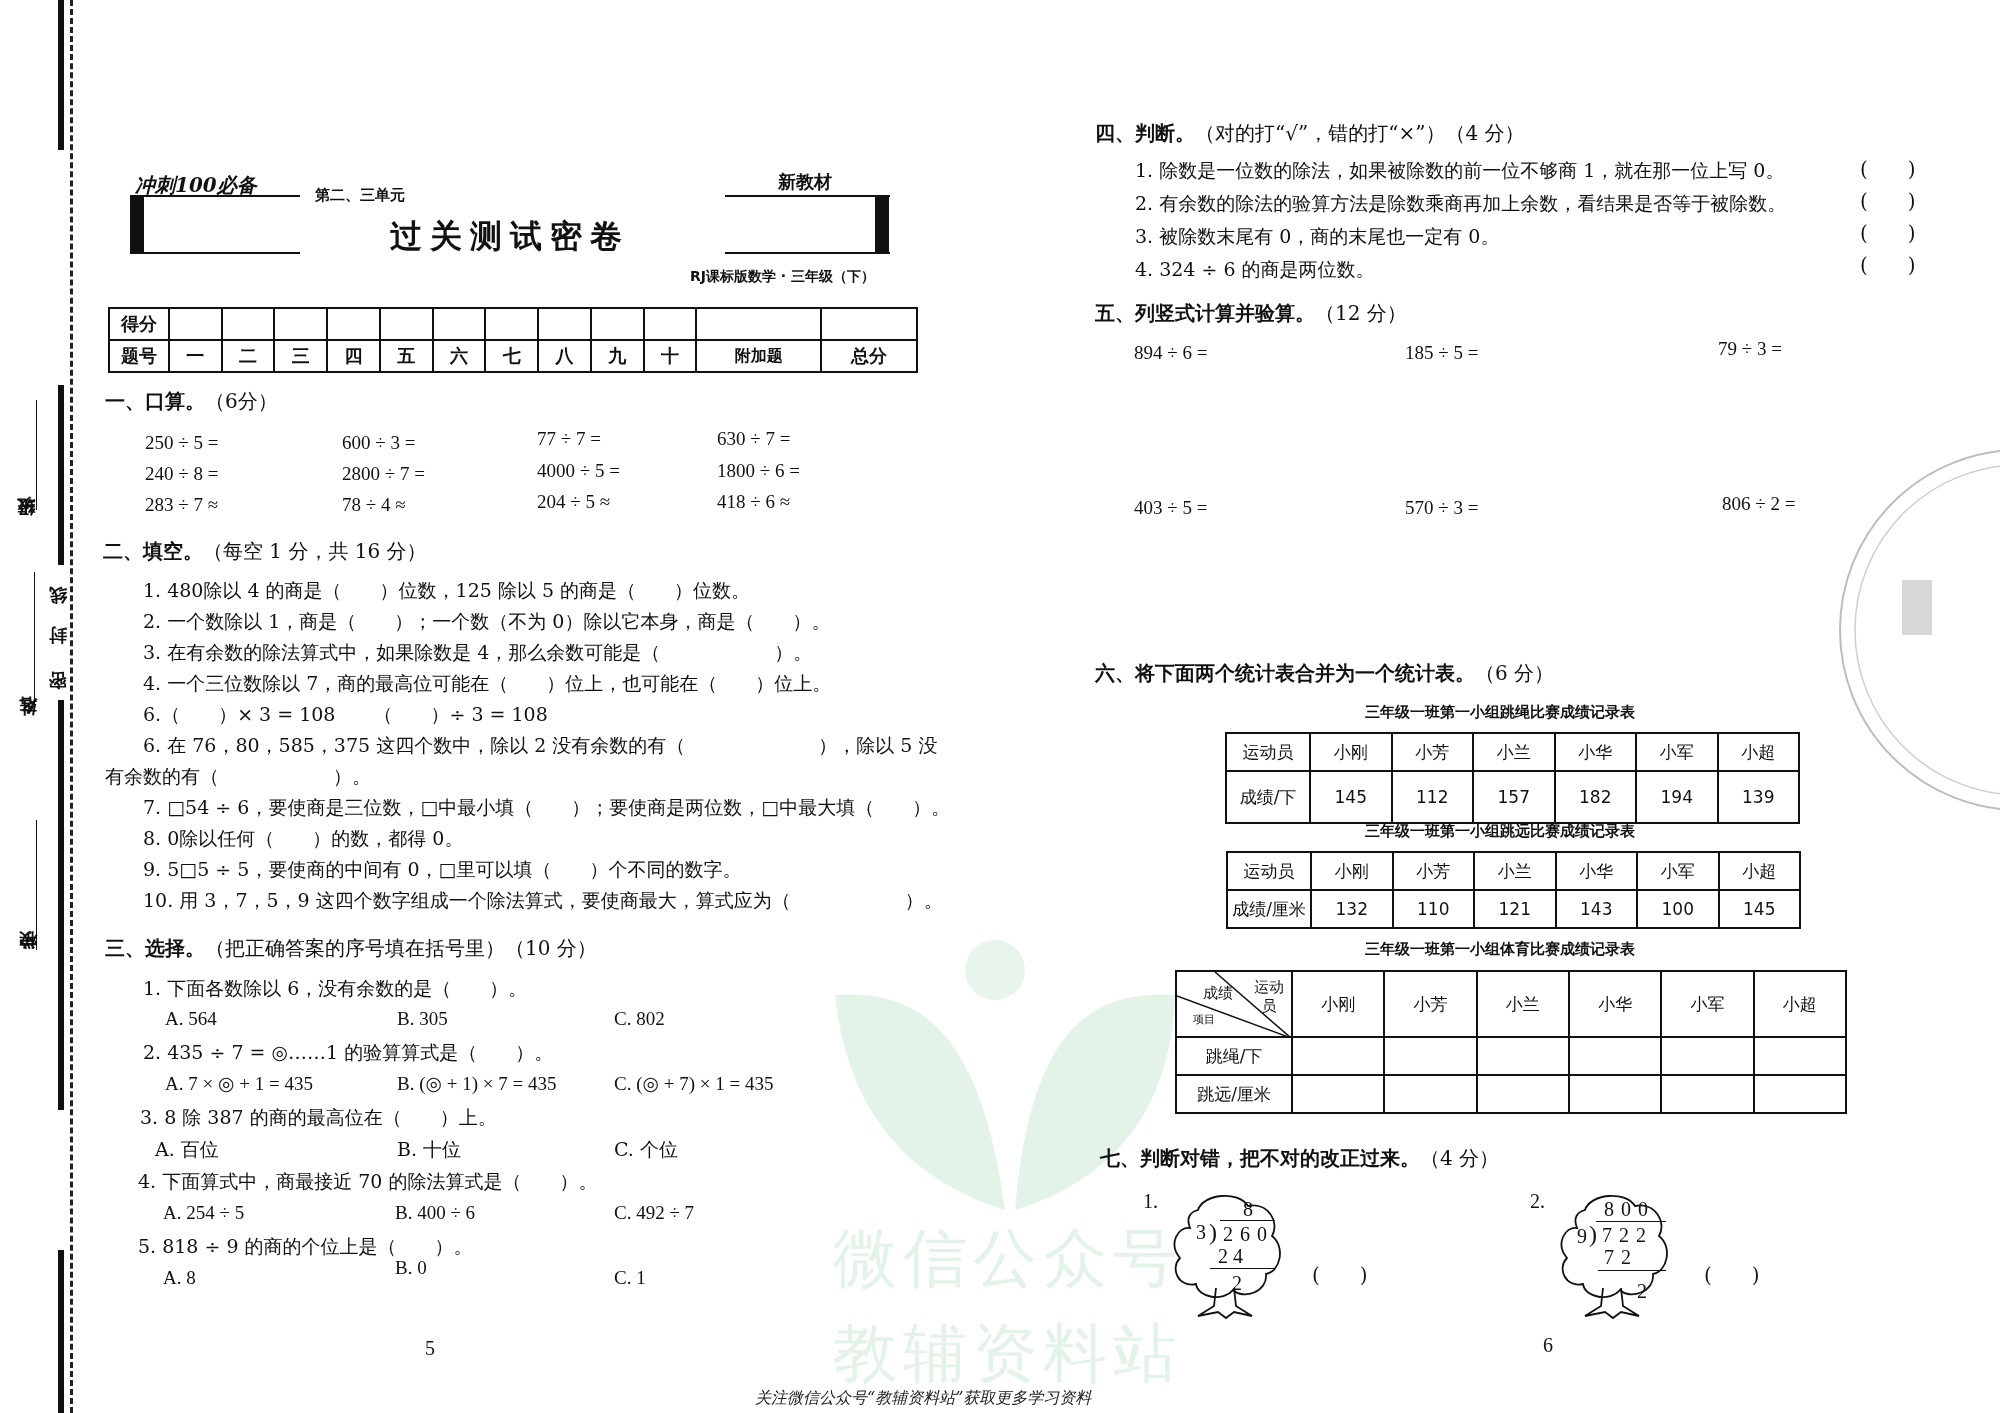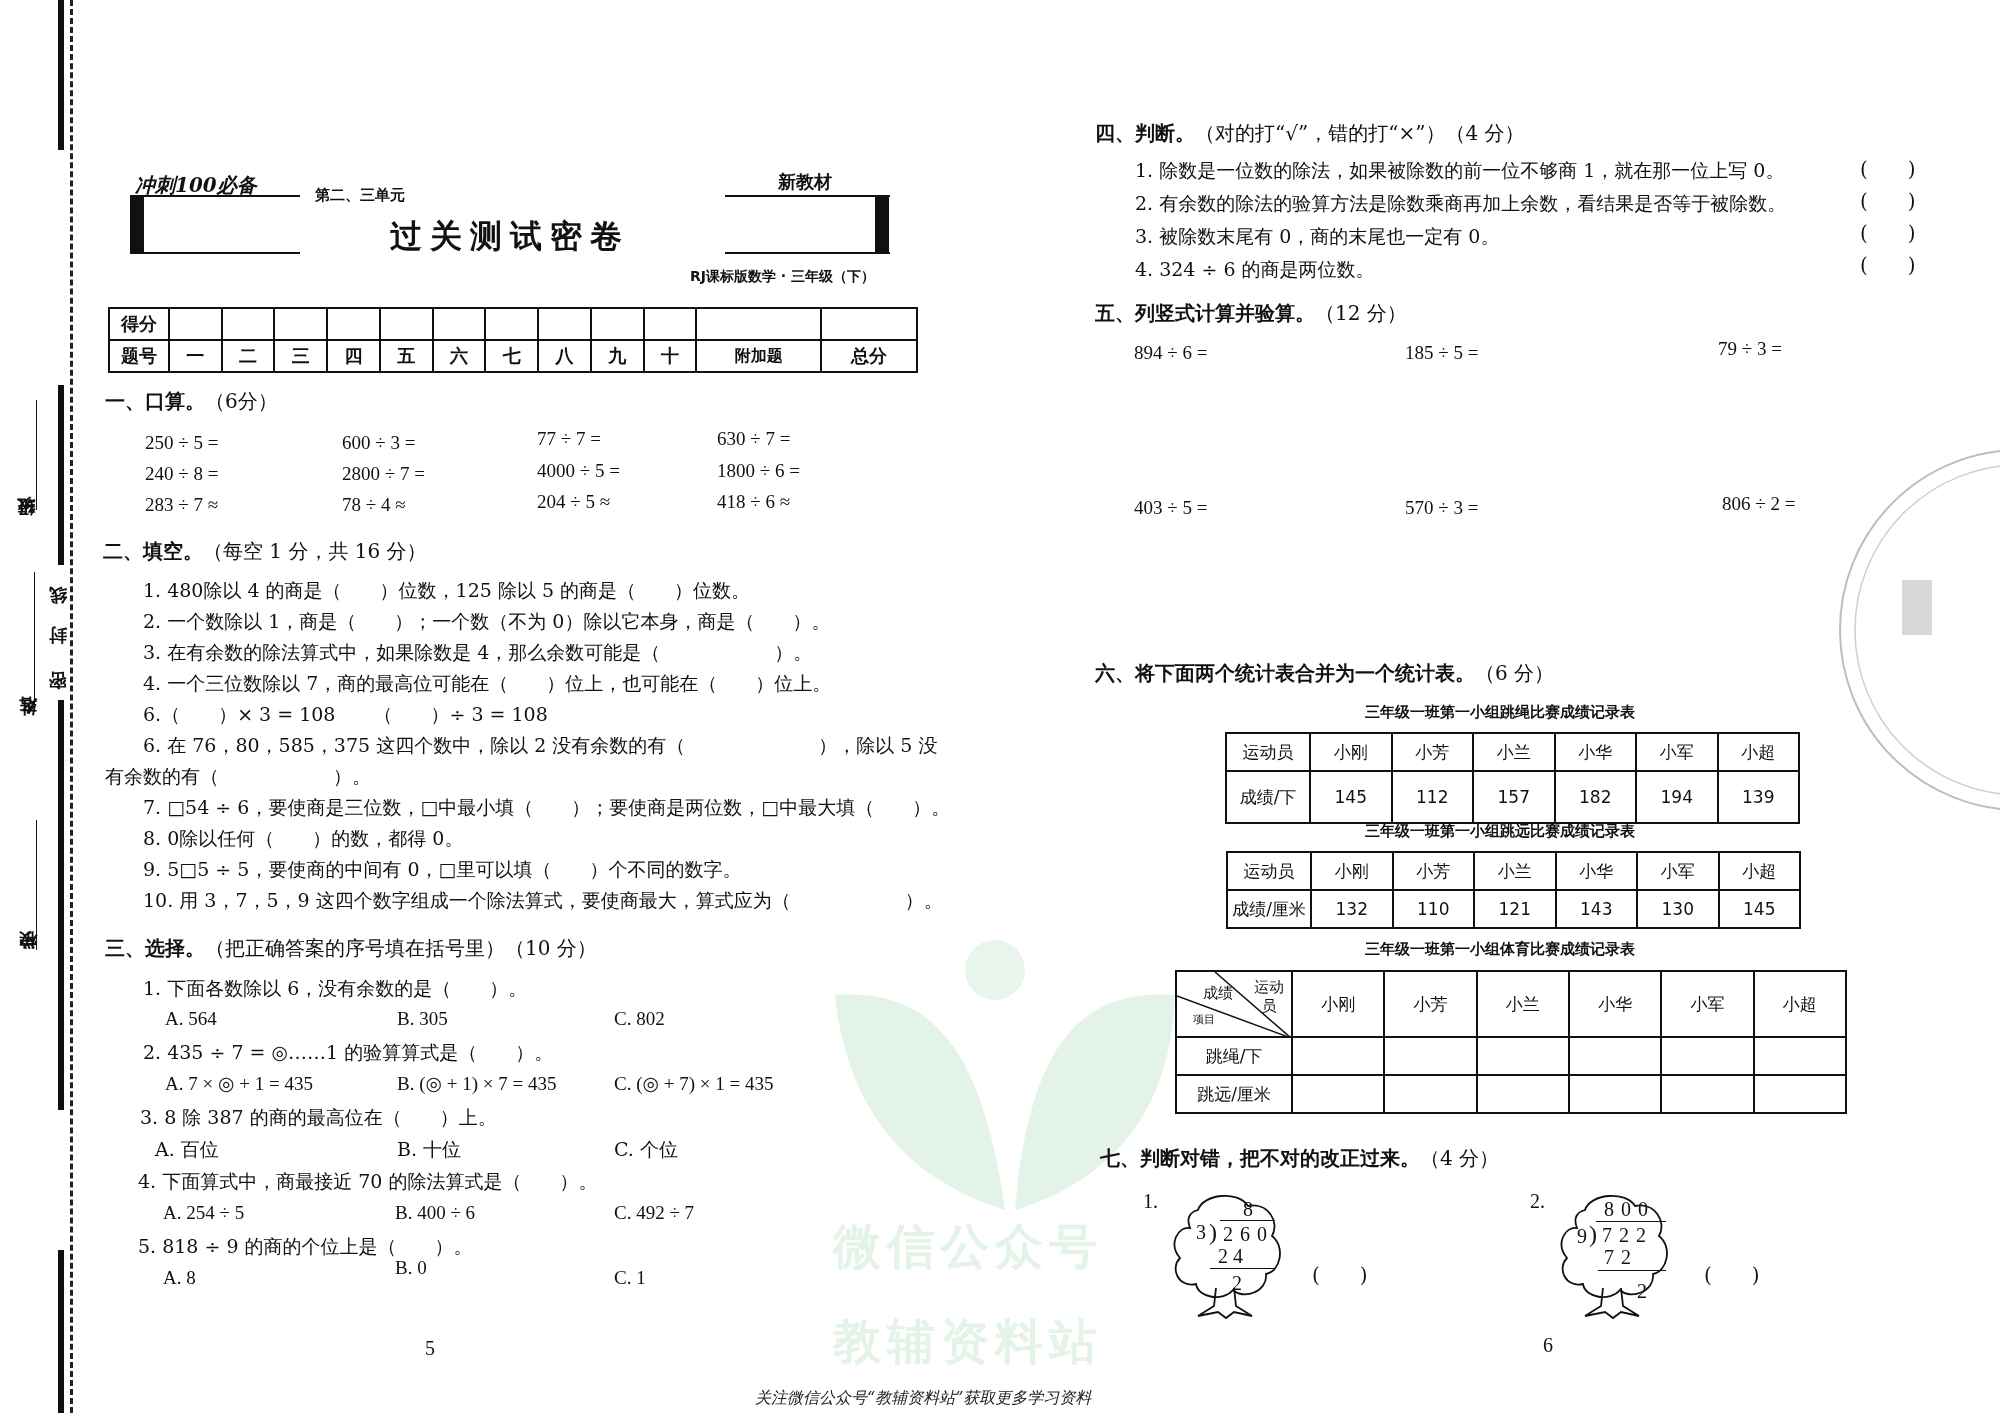"130" td { text: 130 -> 100 }
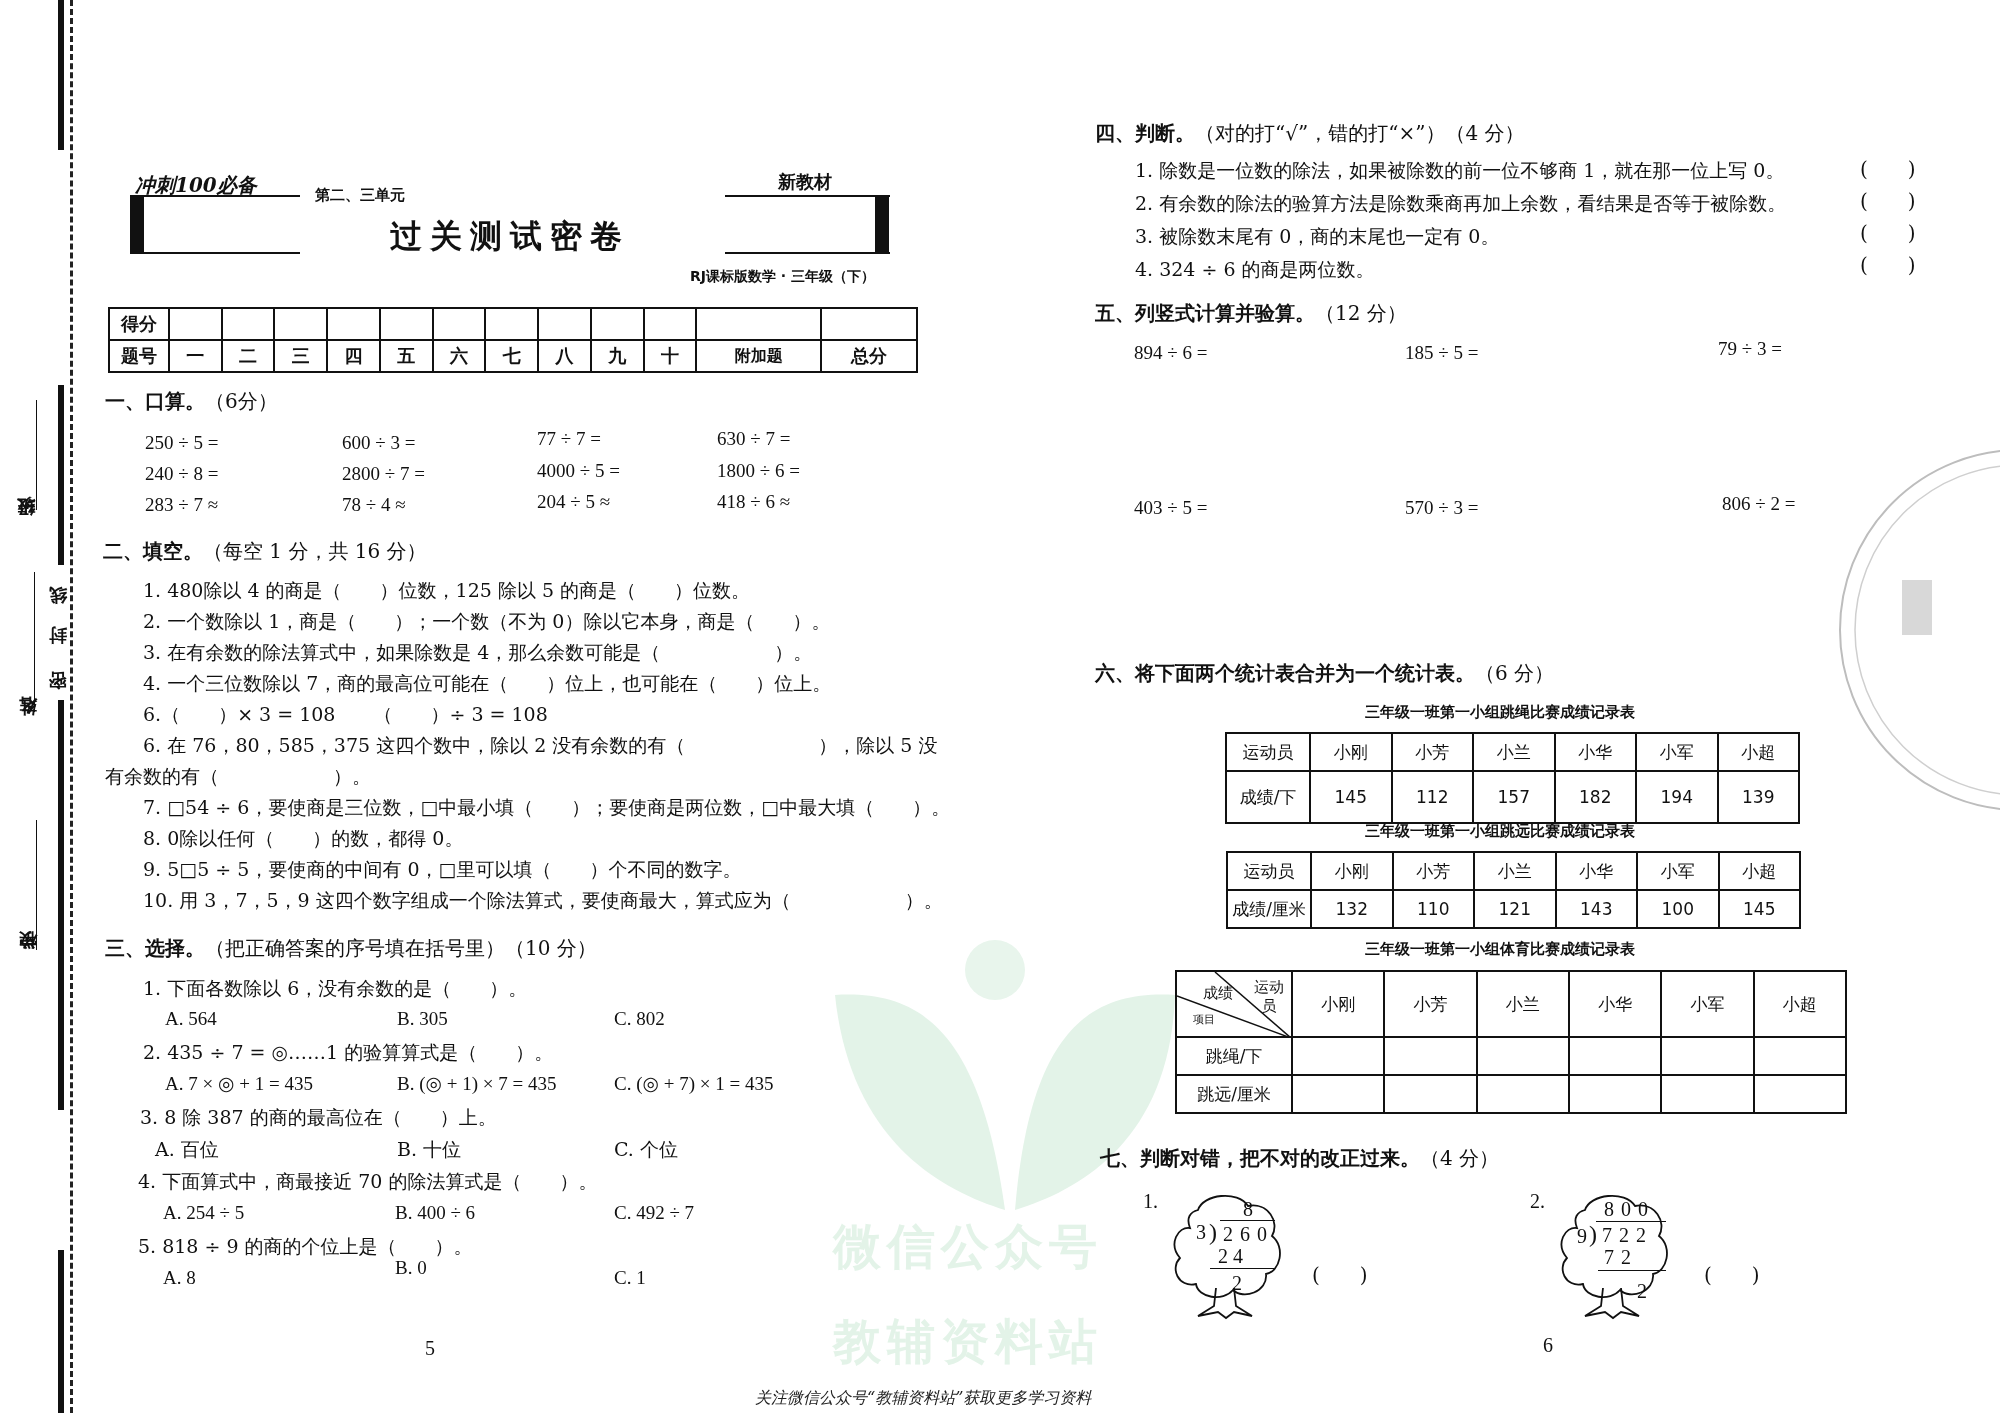"微信公众号" .watermark-text { font-size: 48px -> 64px; font-weight: bold -> normal }
